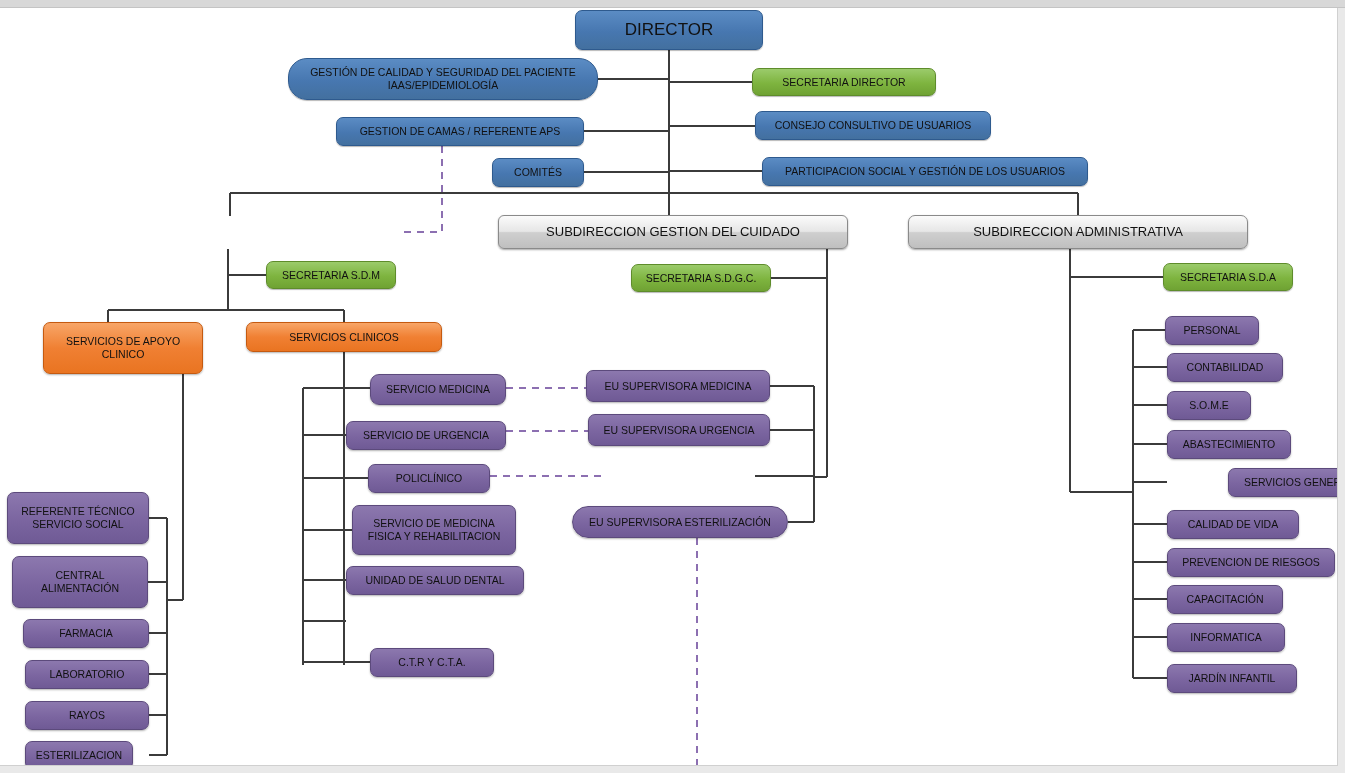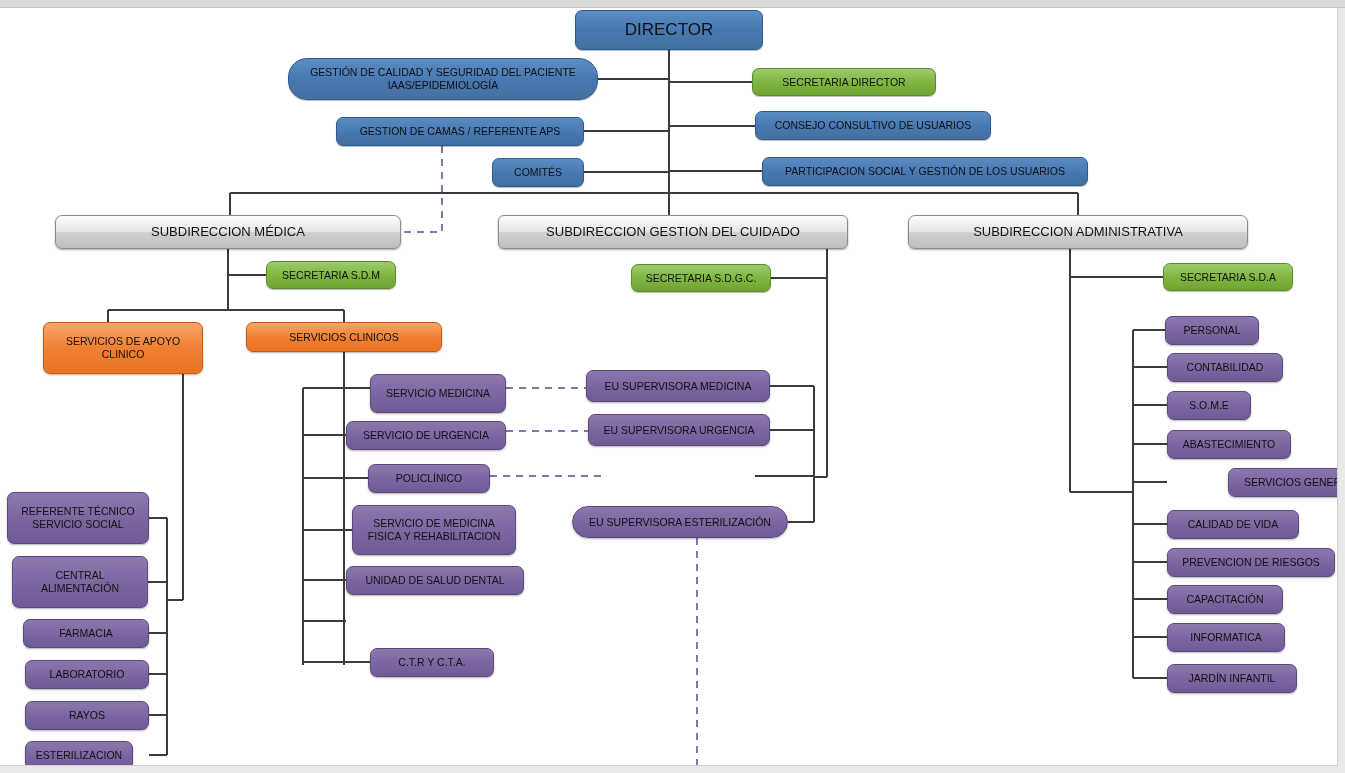"SUBDIRECCION MÉDICA" div.node { html: <div> <span>SUBDIRECCION MÉDICA</span> </div> -> none }
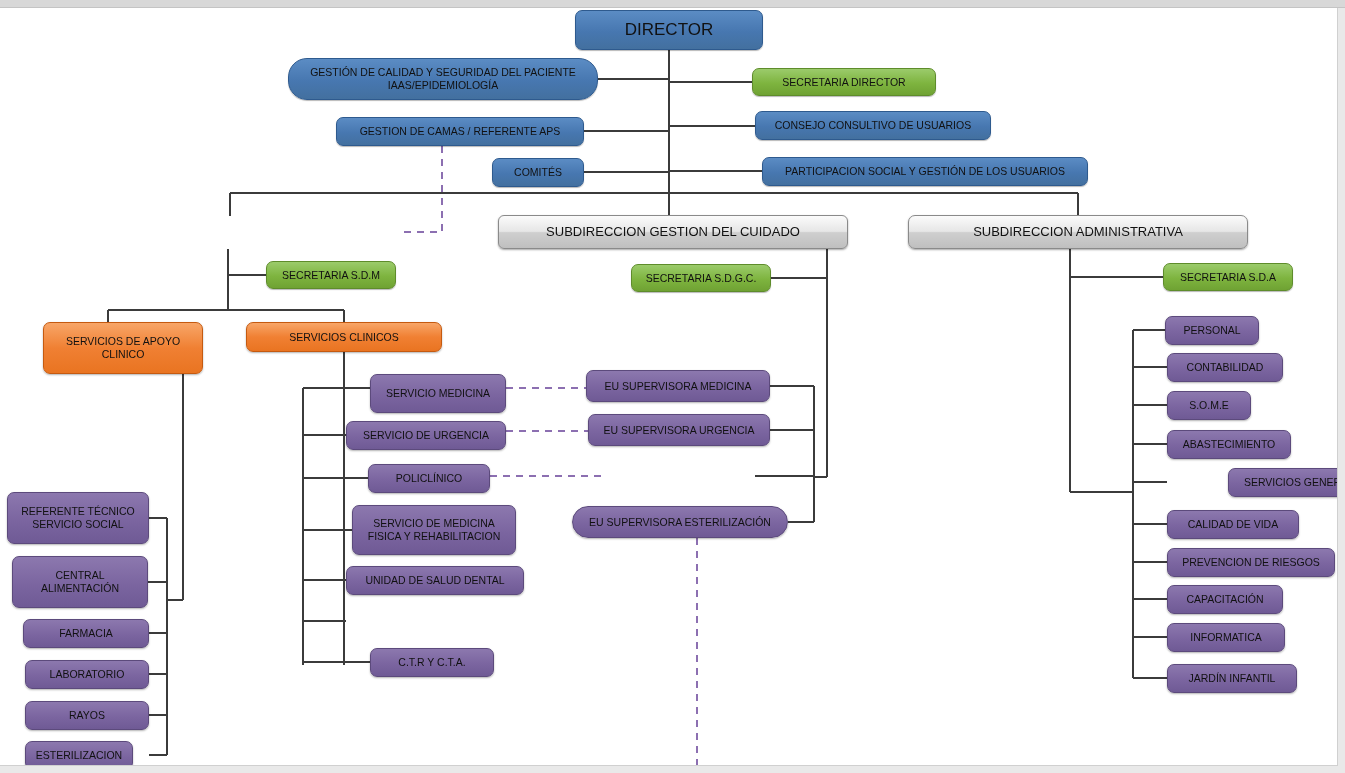"SERVICIO MEDICINA" div.node { border-radius: none -> 9px; height: 39px -> 31px }
